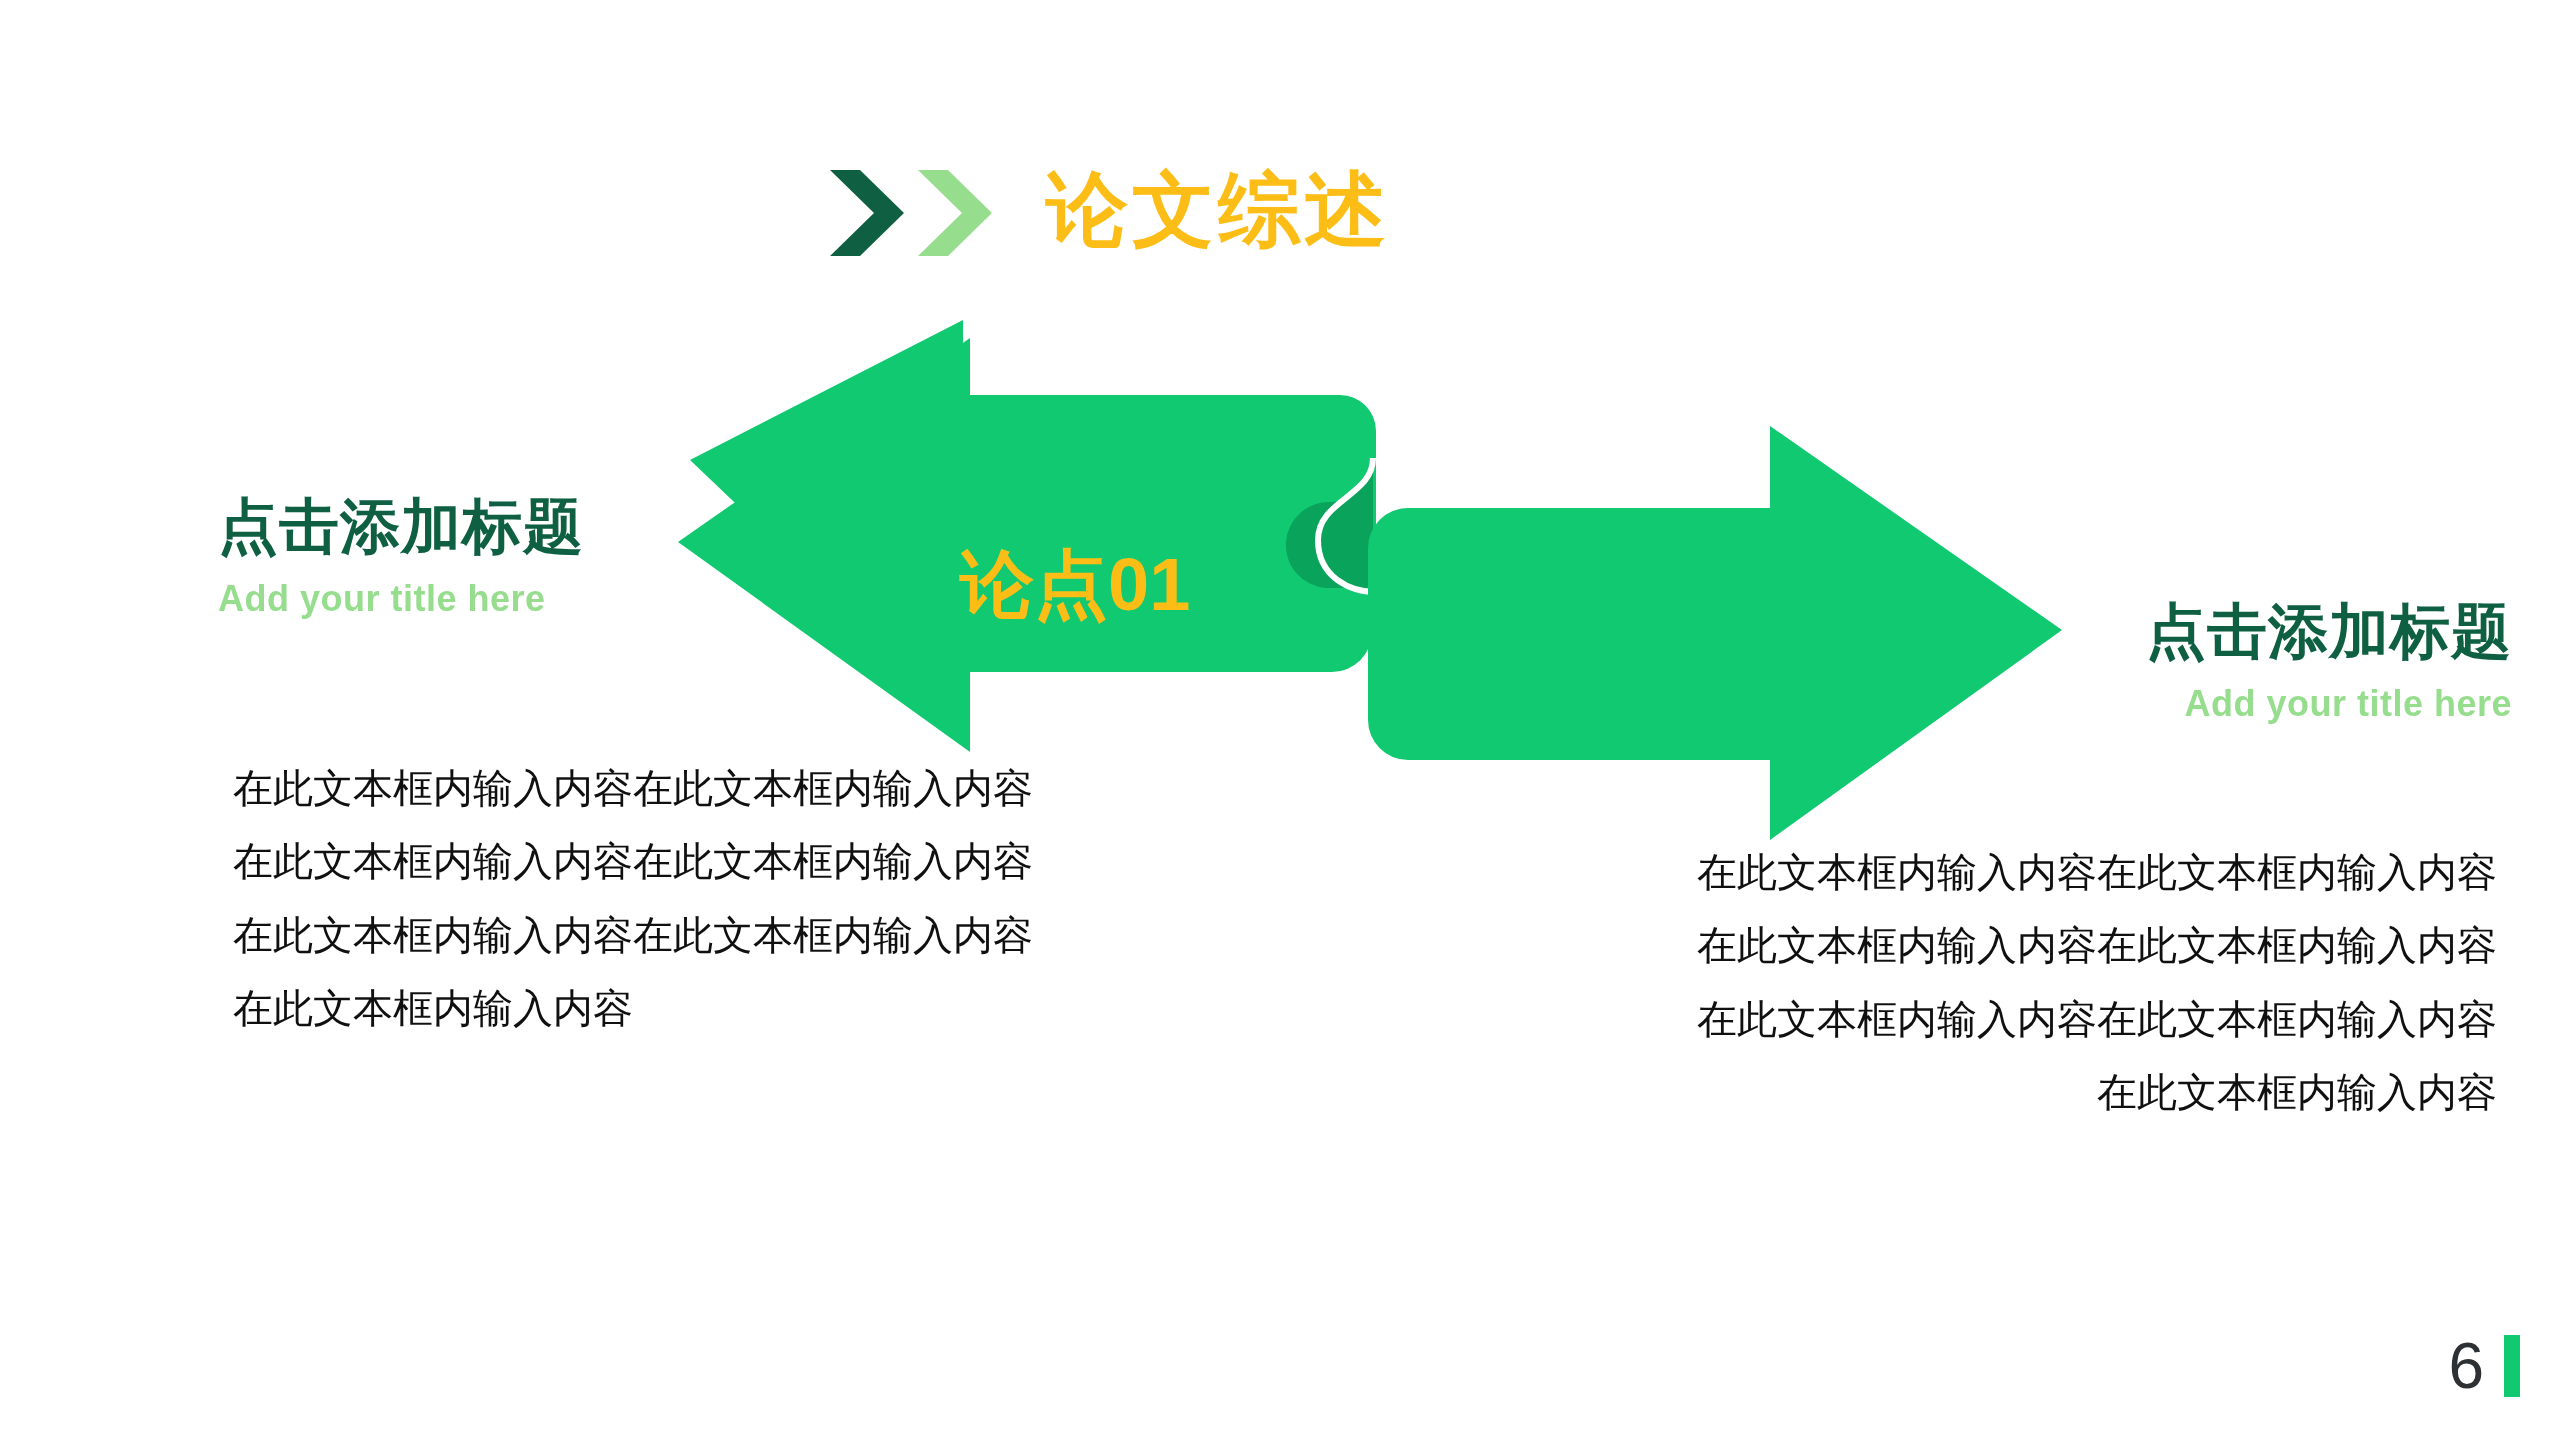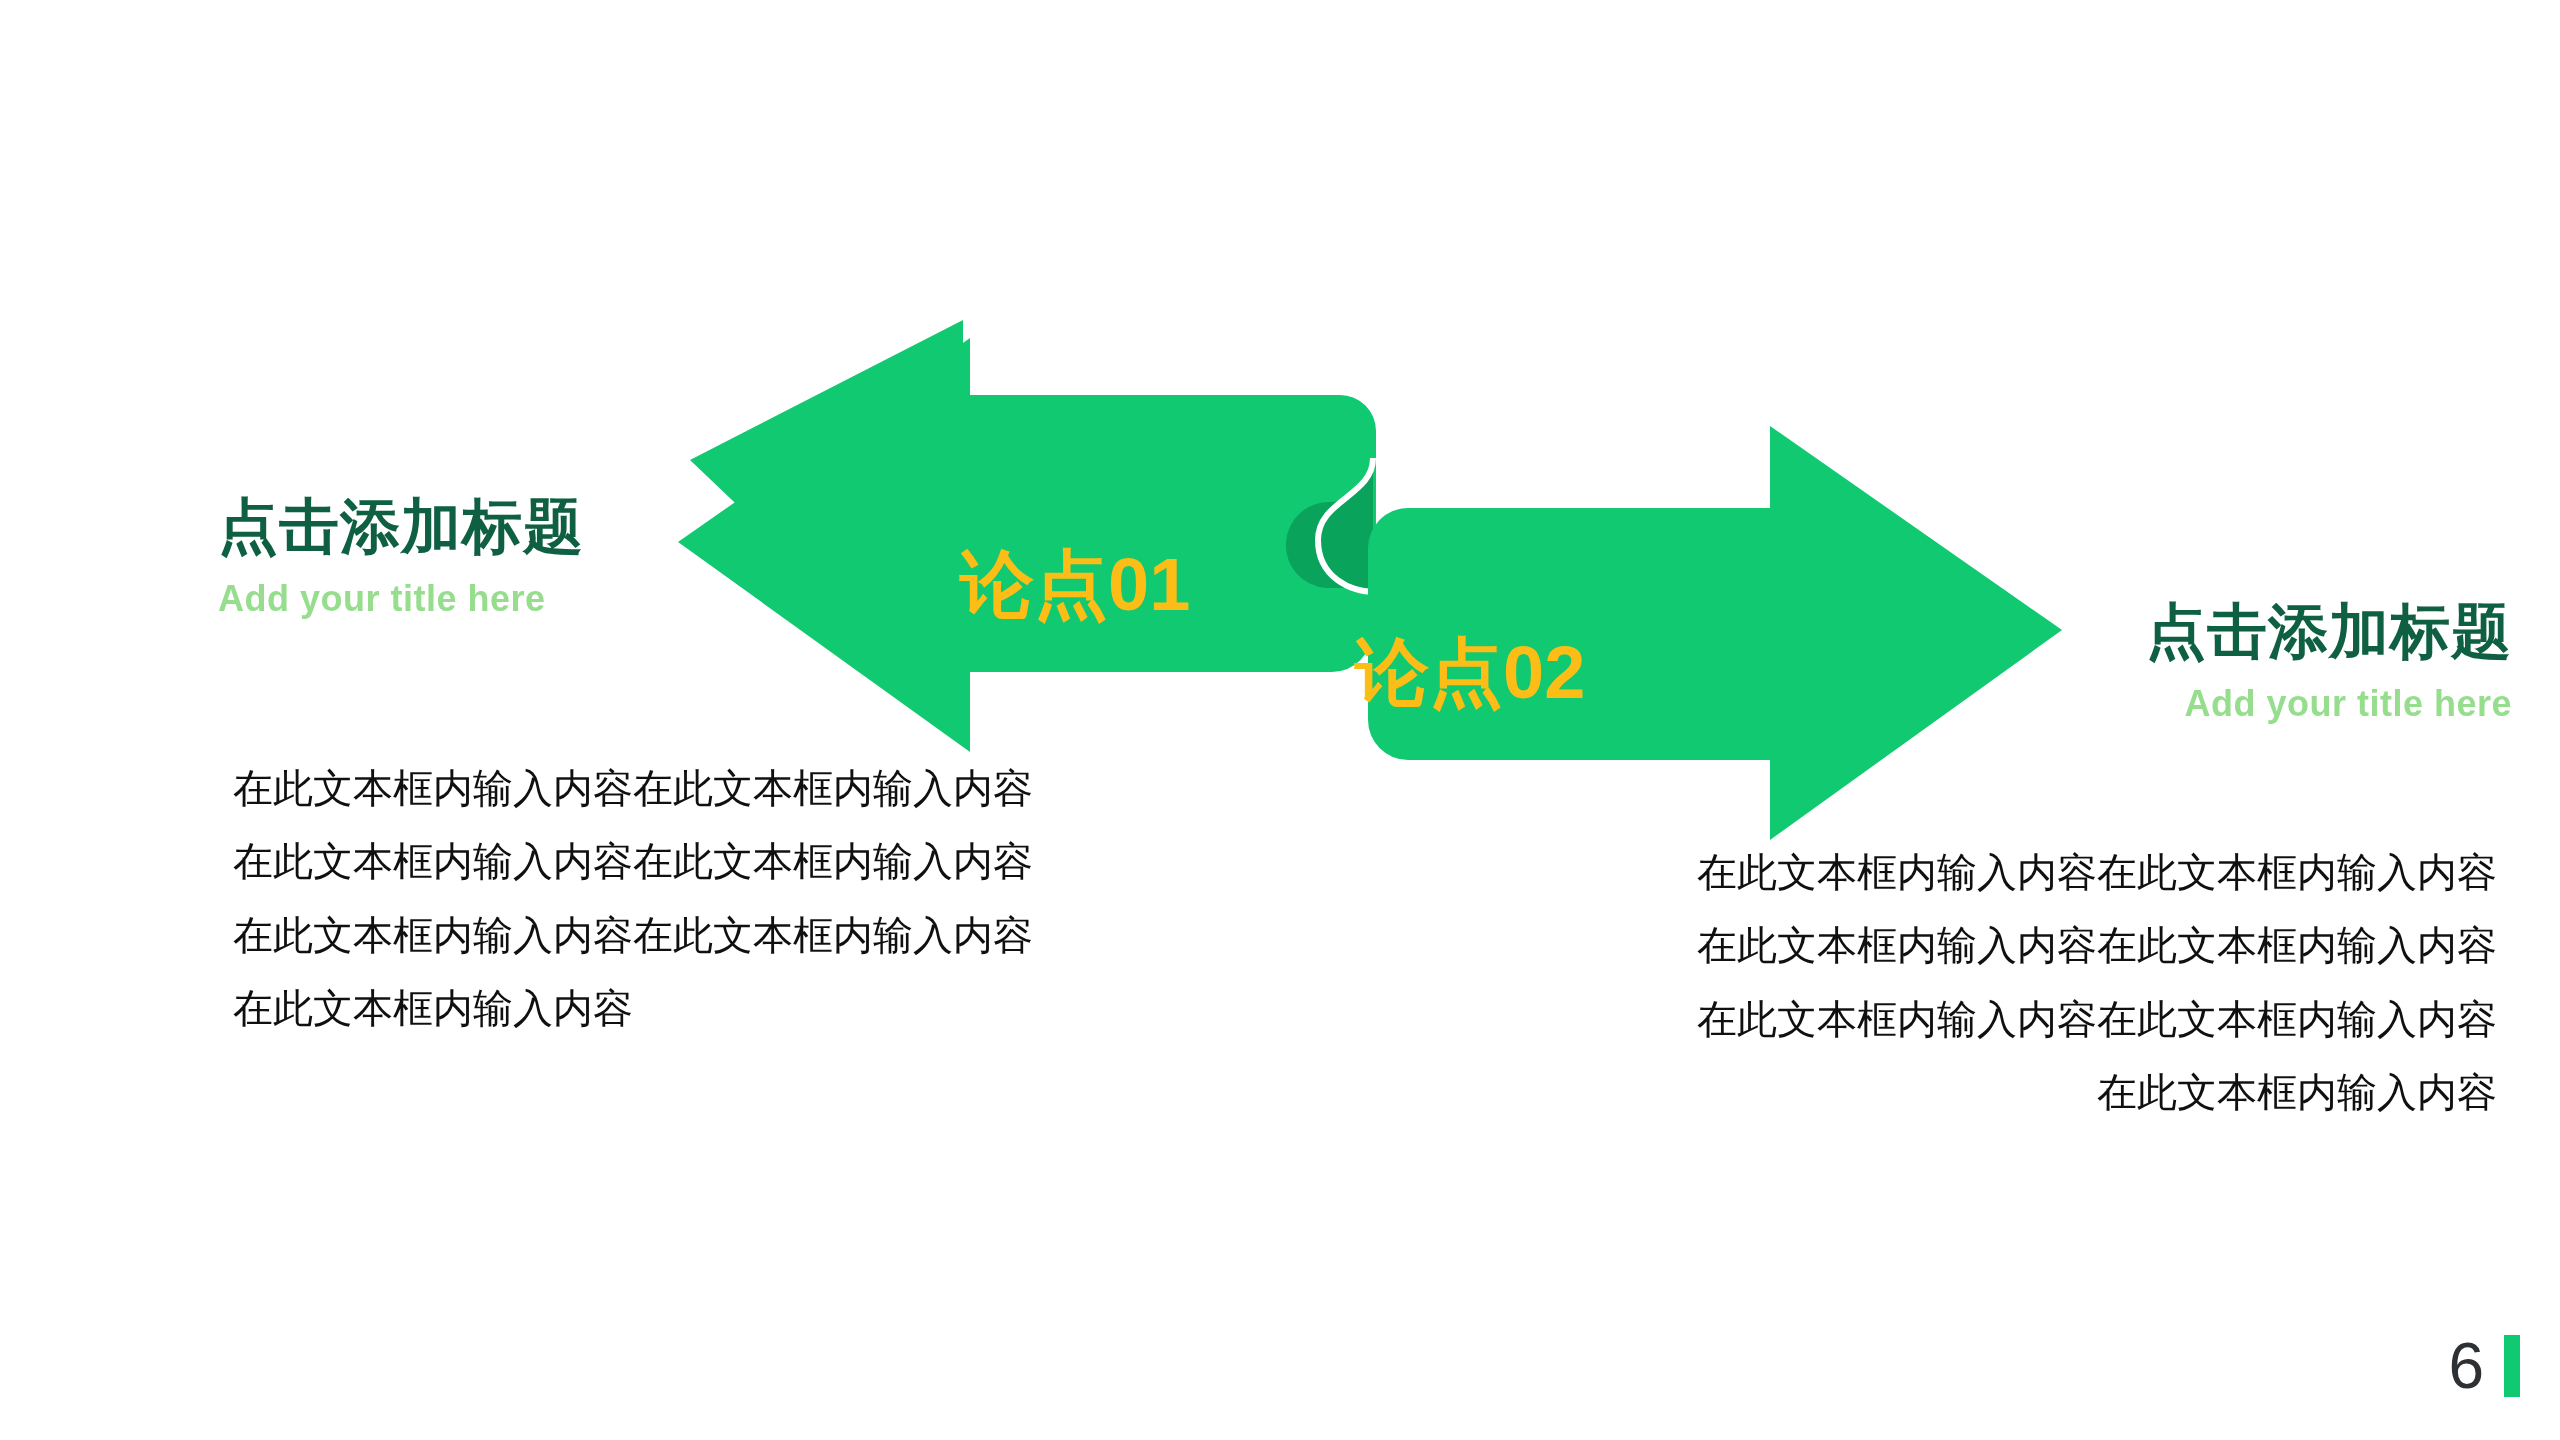"论文综述" div { html: none -> <div> <div> <svg> <polygon></polygon> </svg> <svg> <polygon></polygon> </svg> </div> <div>论文综述</div> </div> }
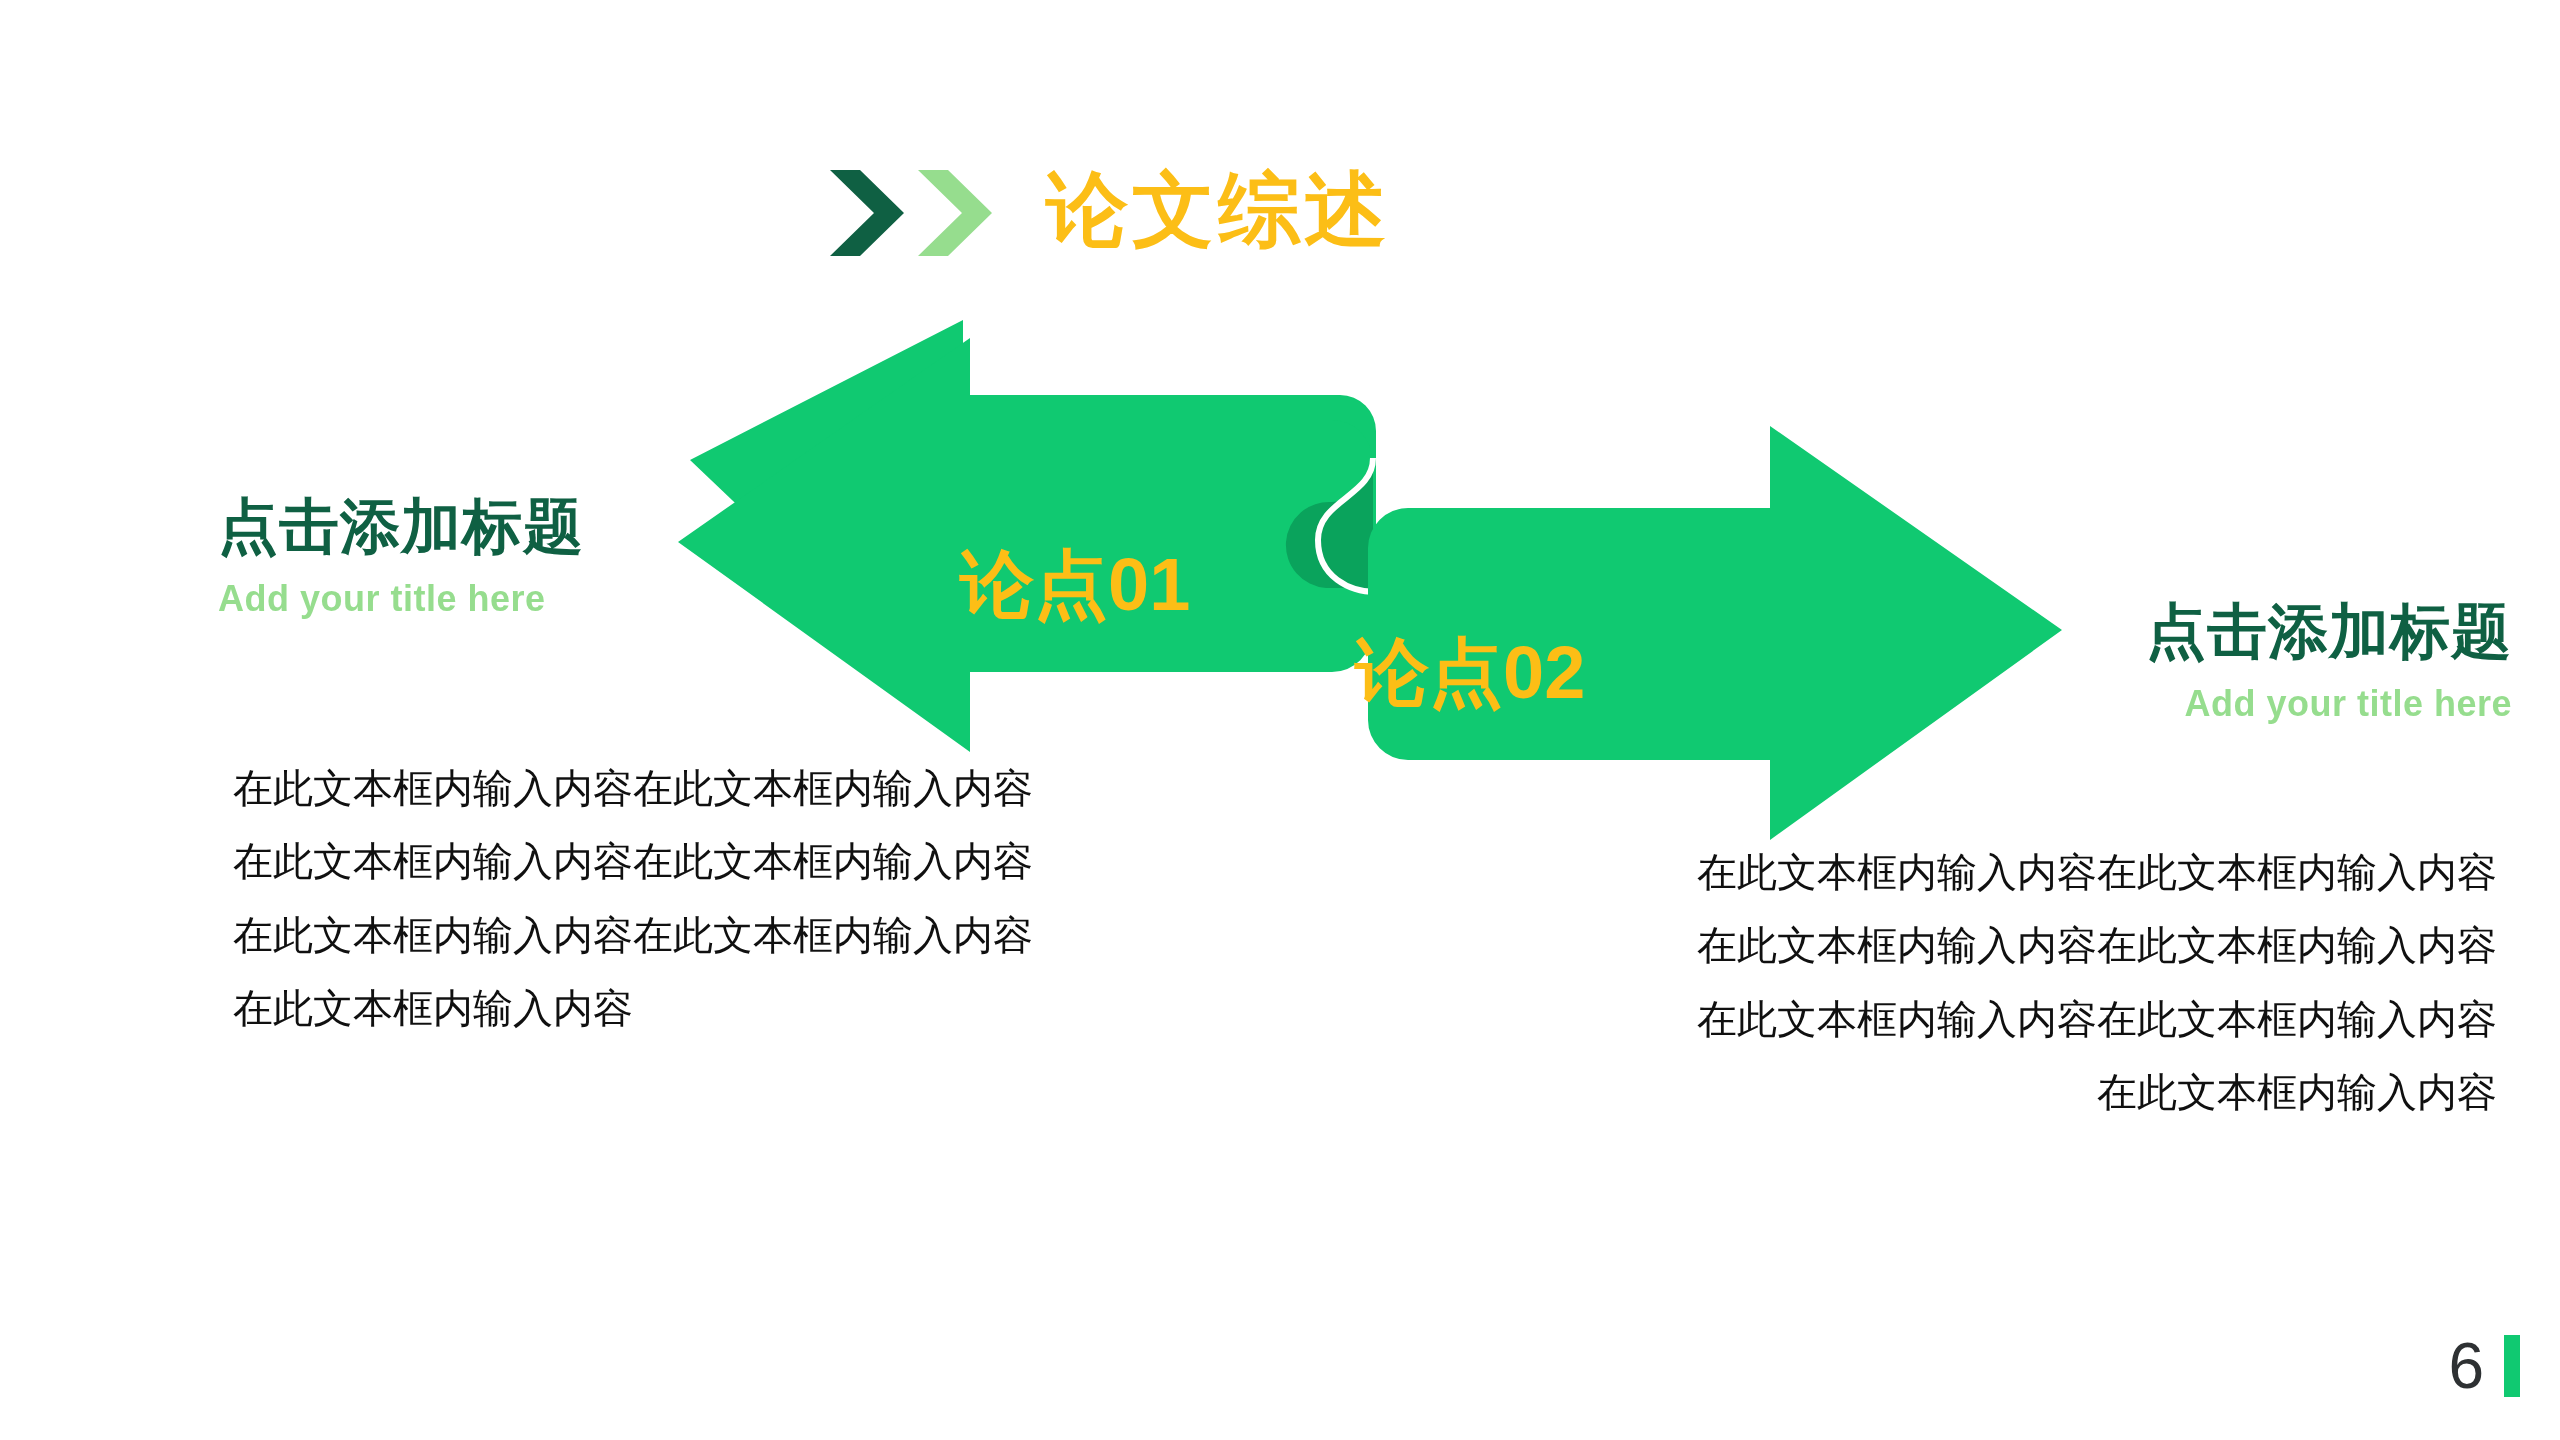"论点02" div.arrow-label { html: <div>论点02</div> -> none }
